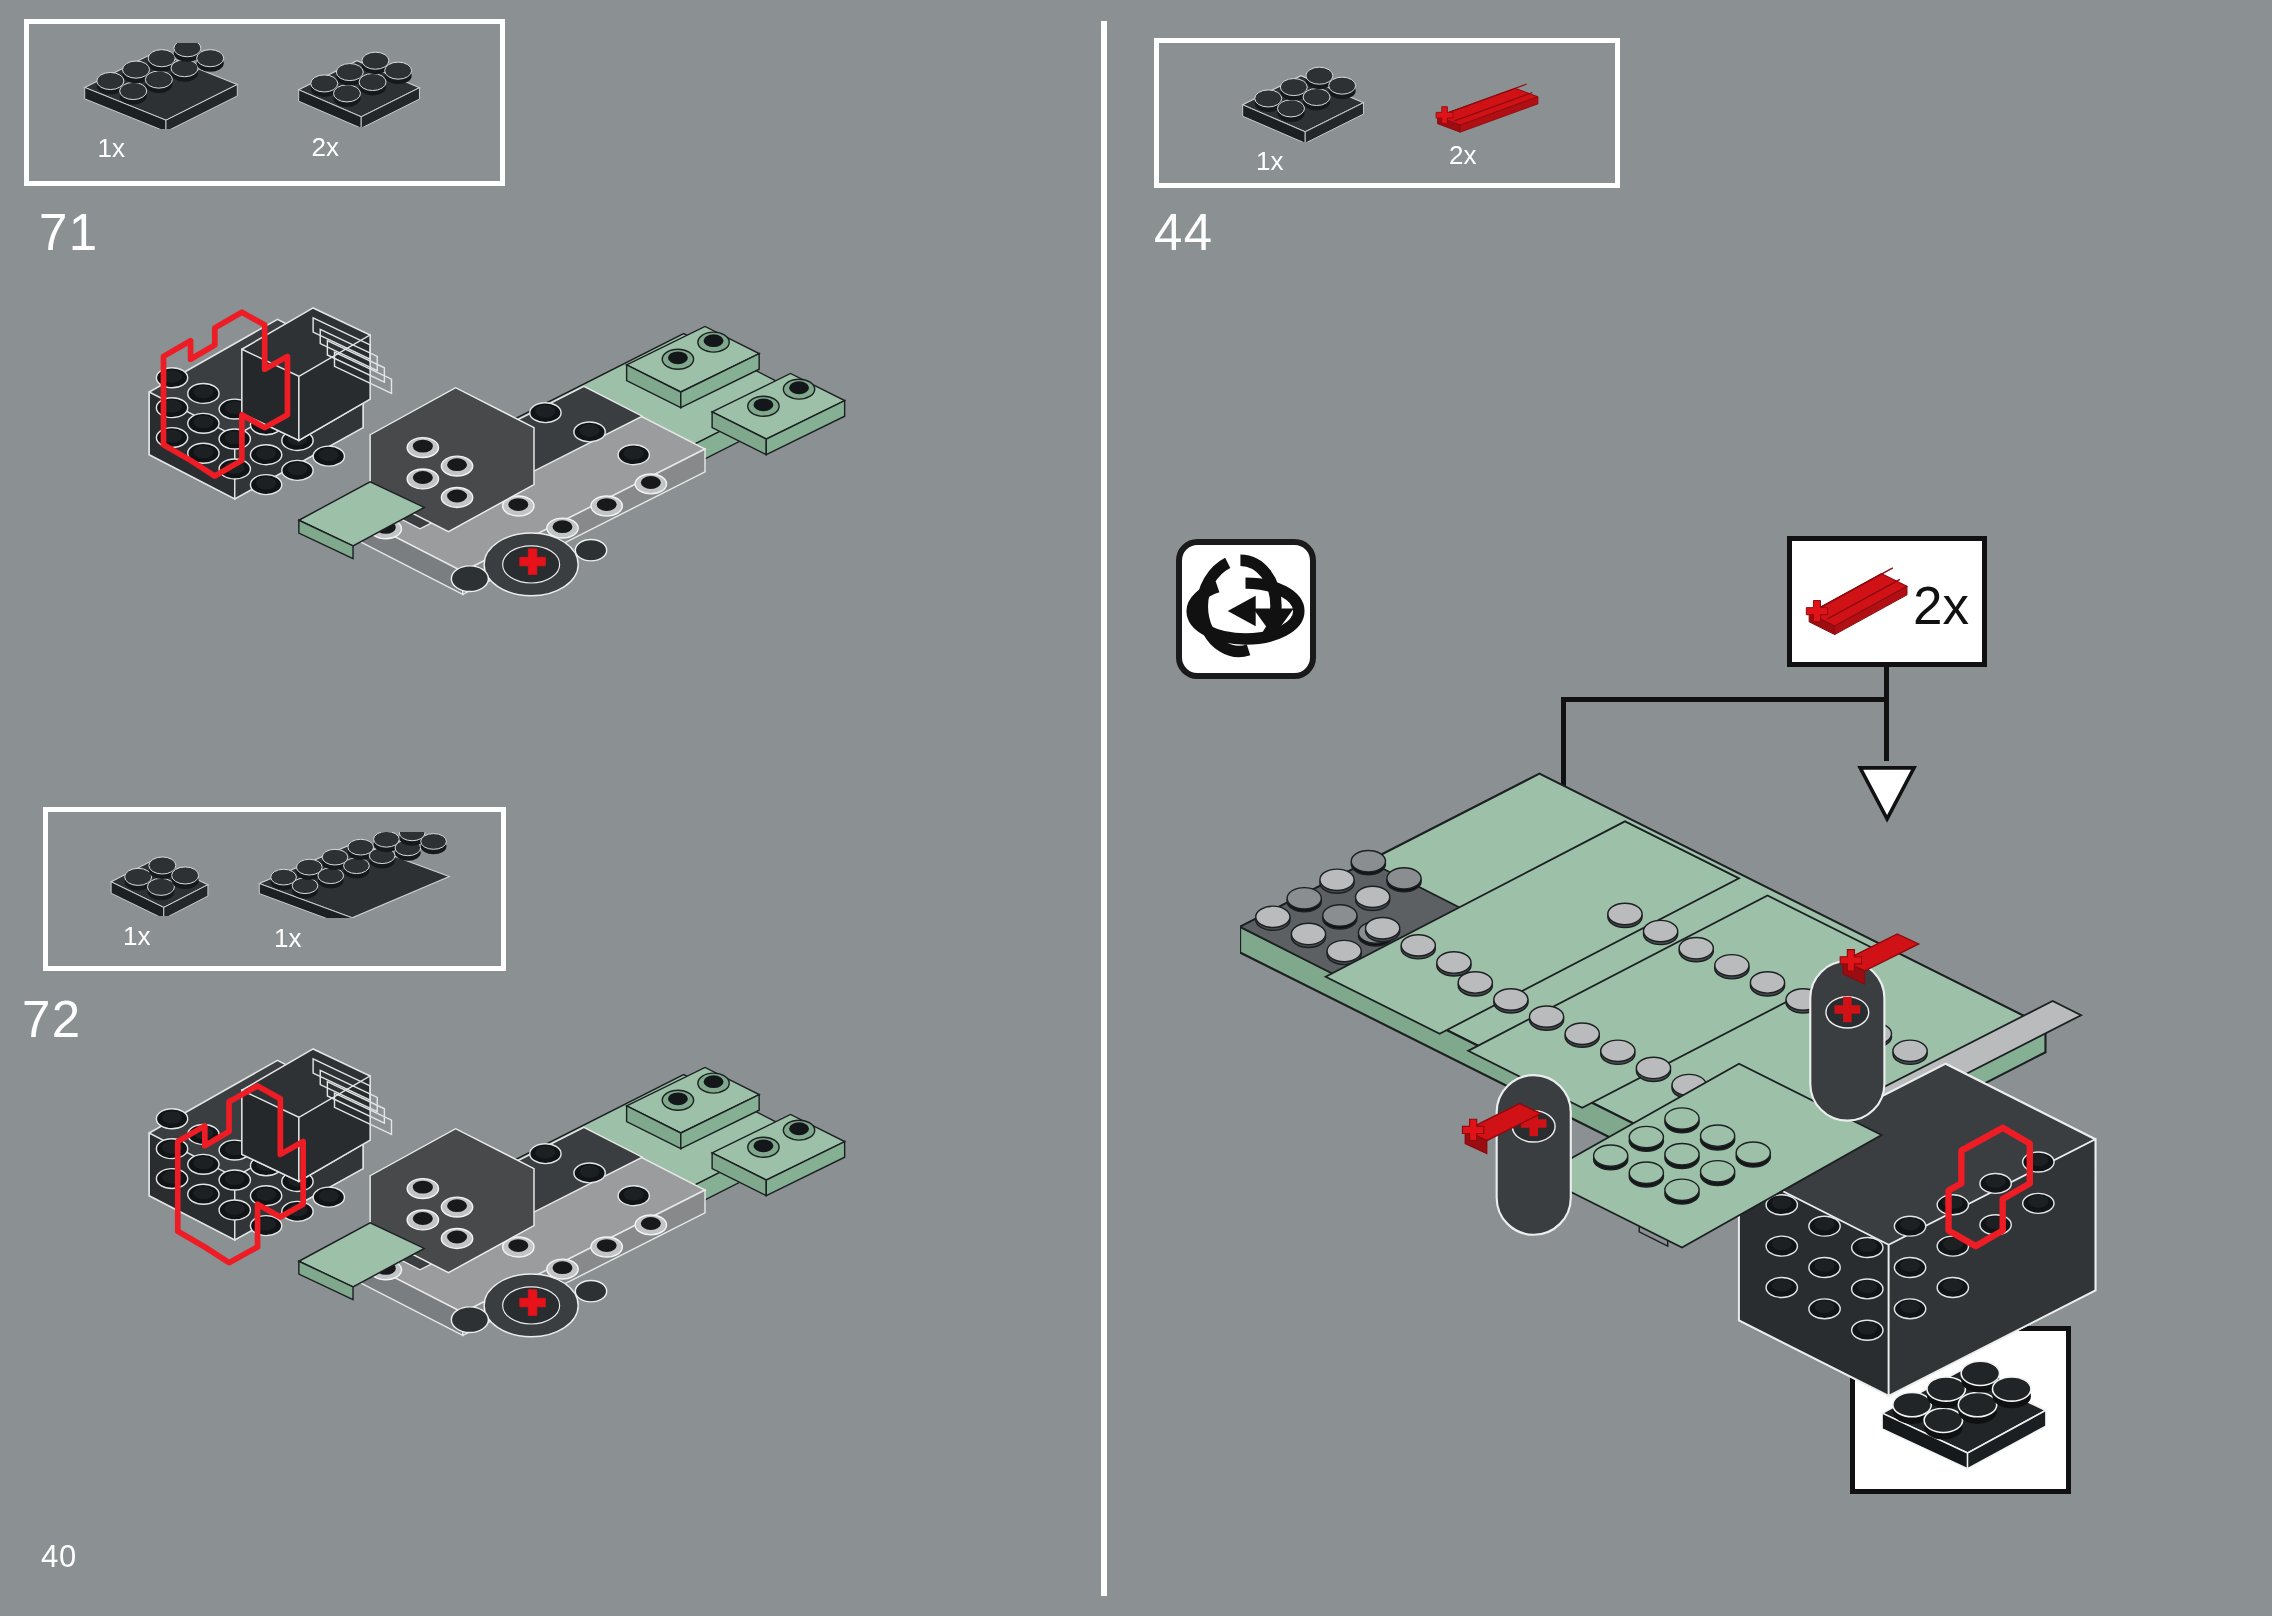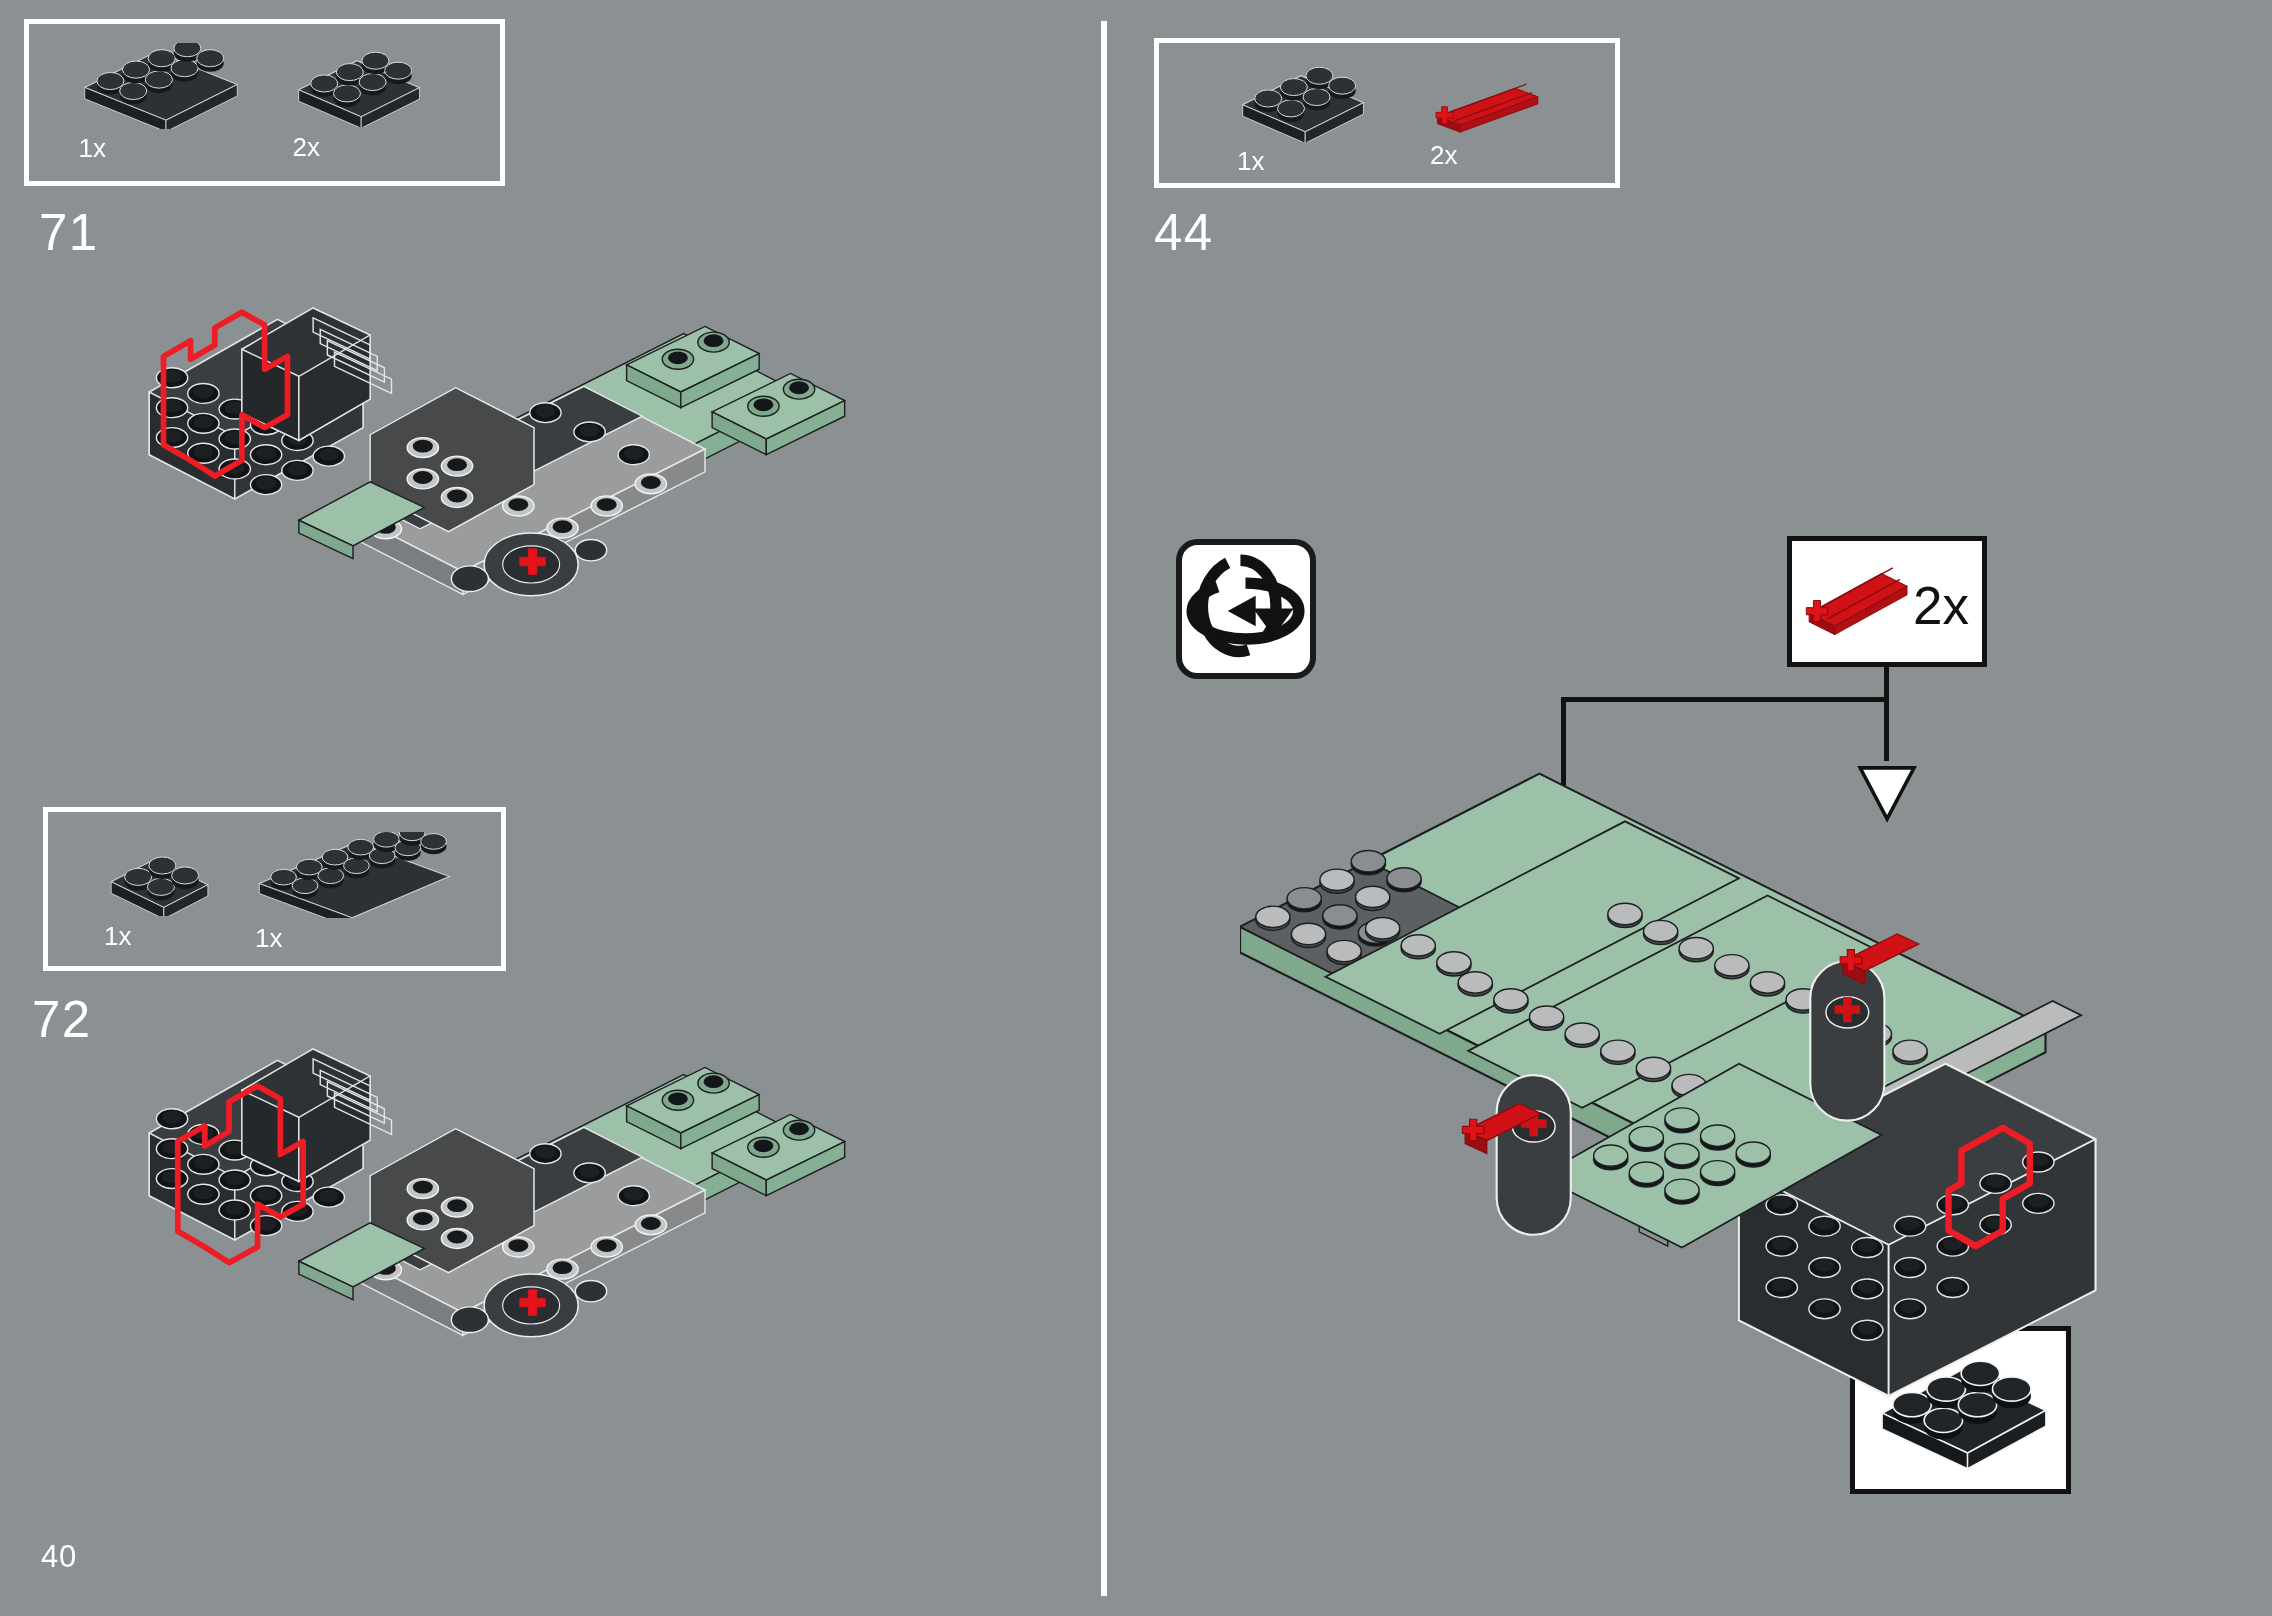"1x" .parts-qty { margin-left: none -> 19px }
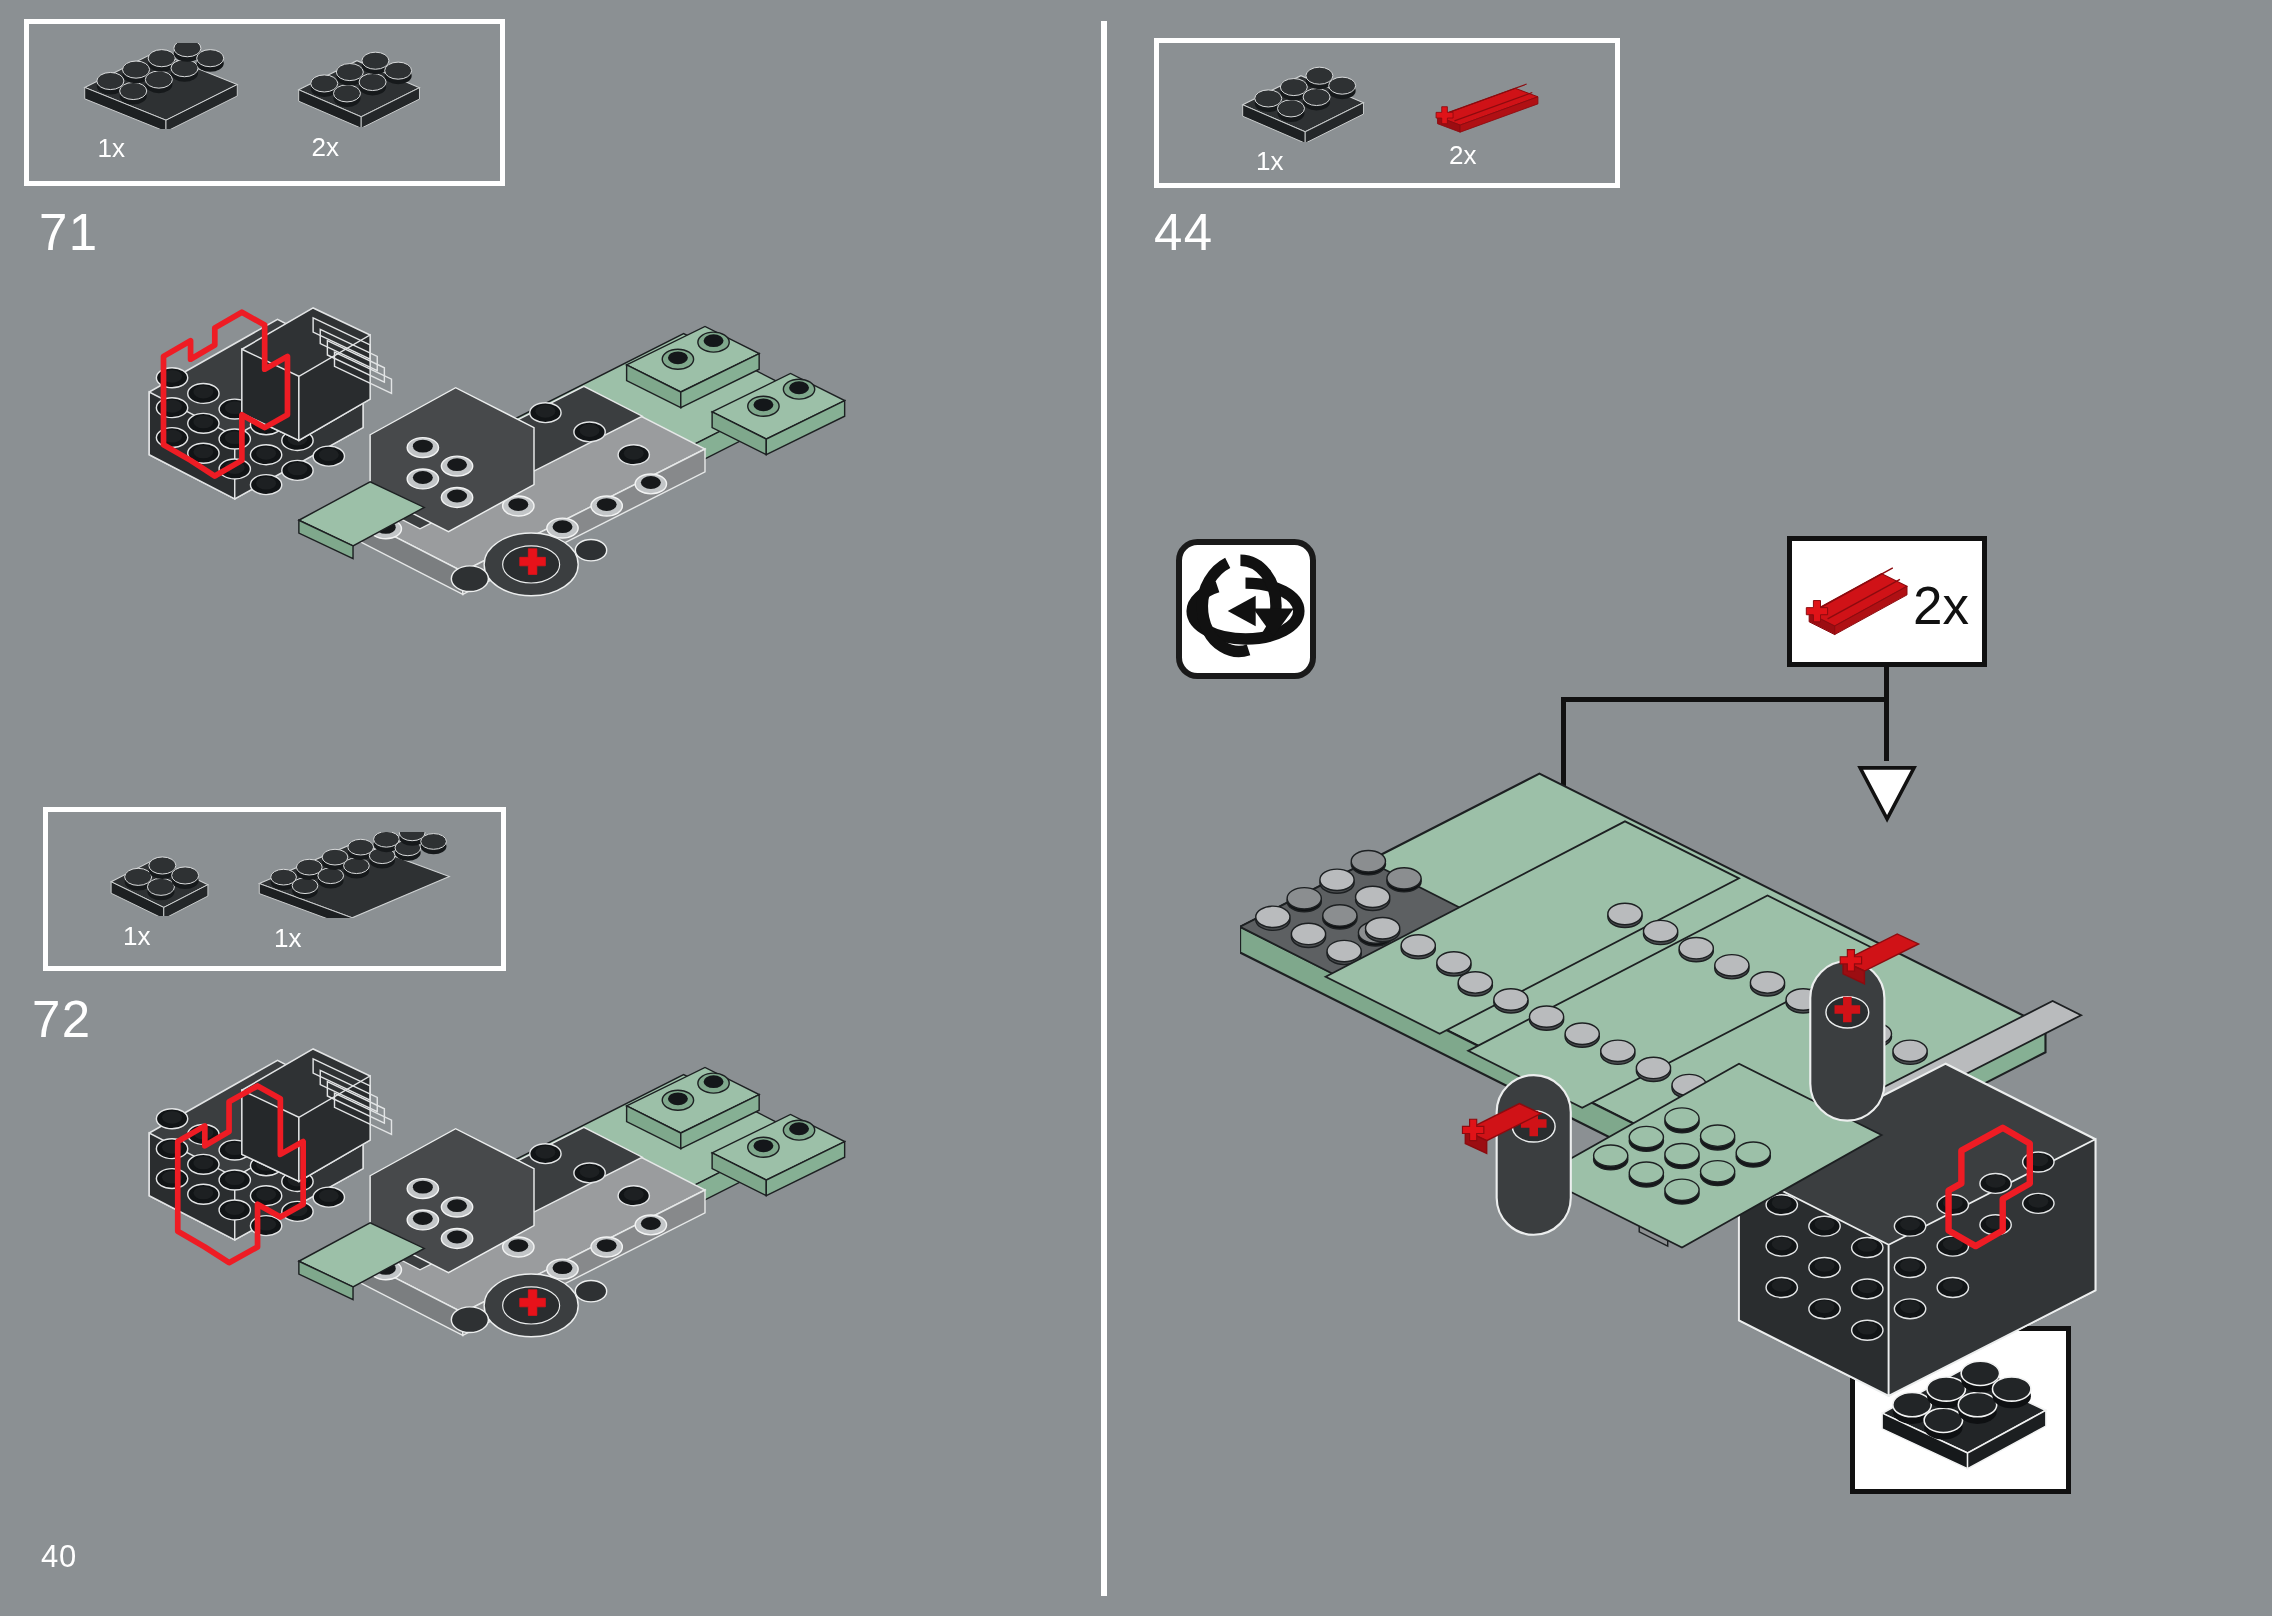"72" div.step-number { left: 32px -> 22px }
